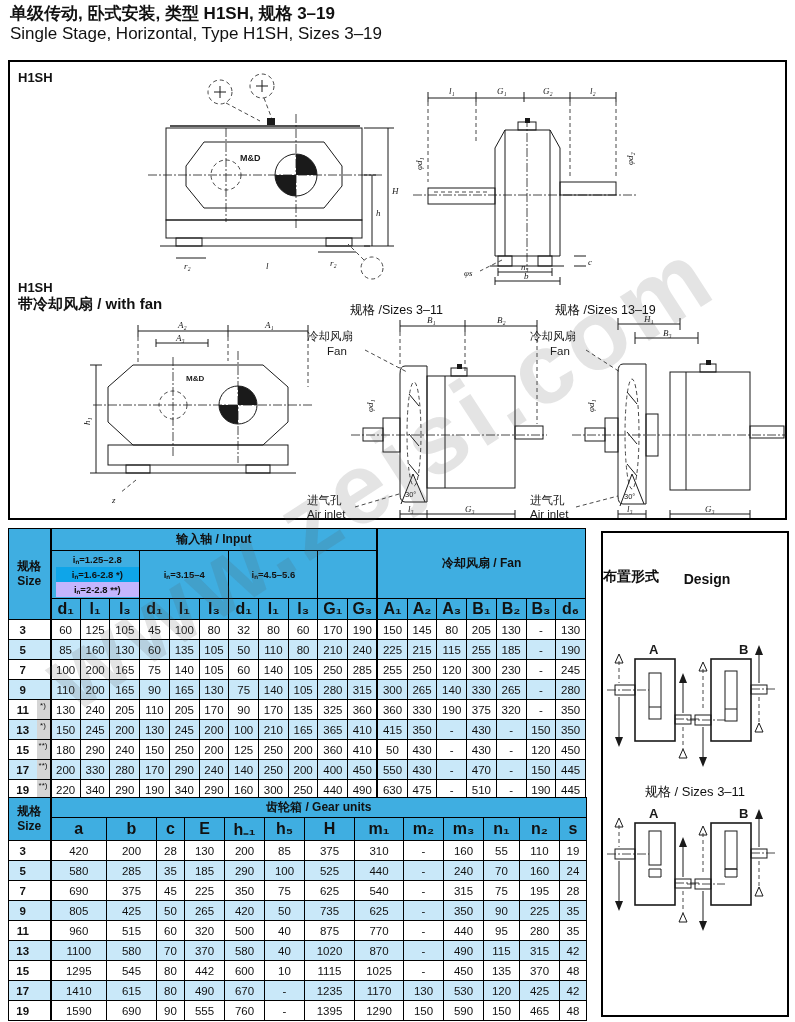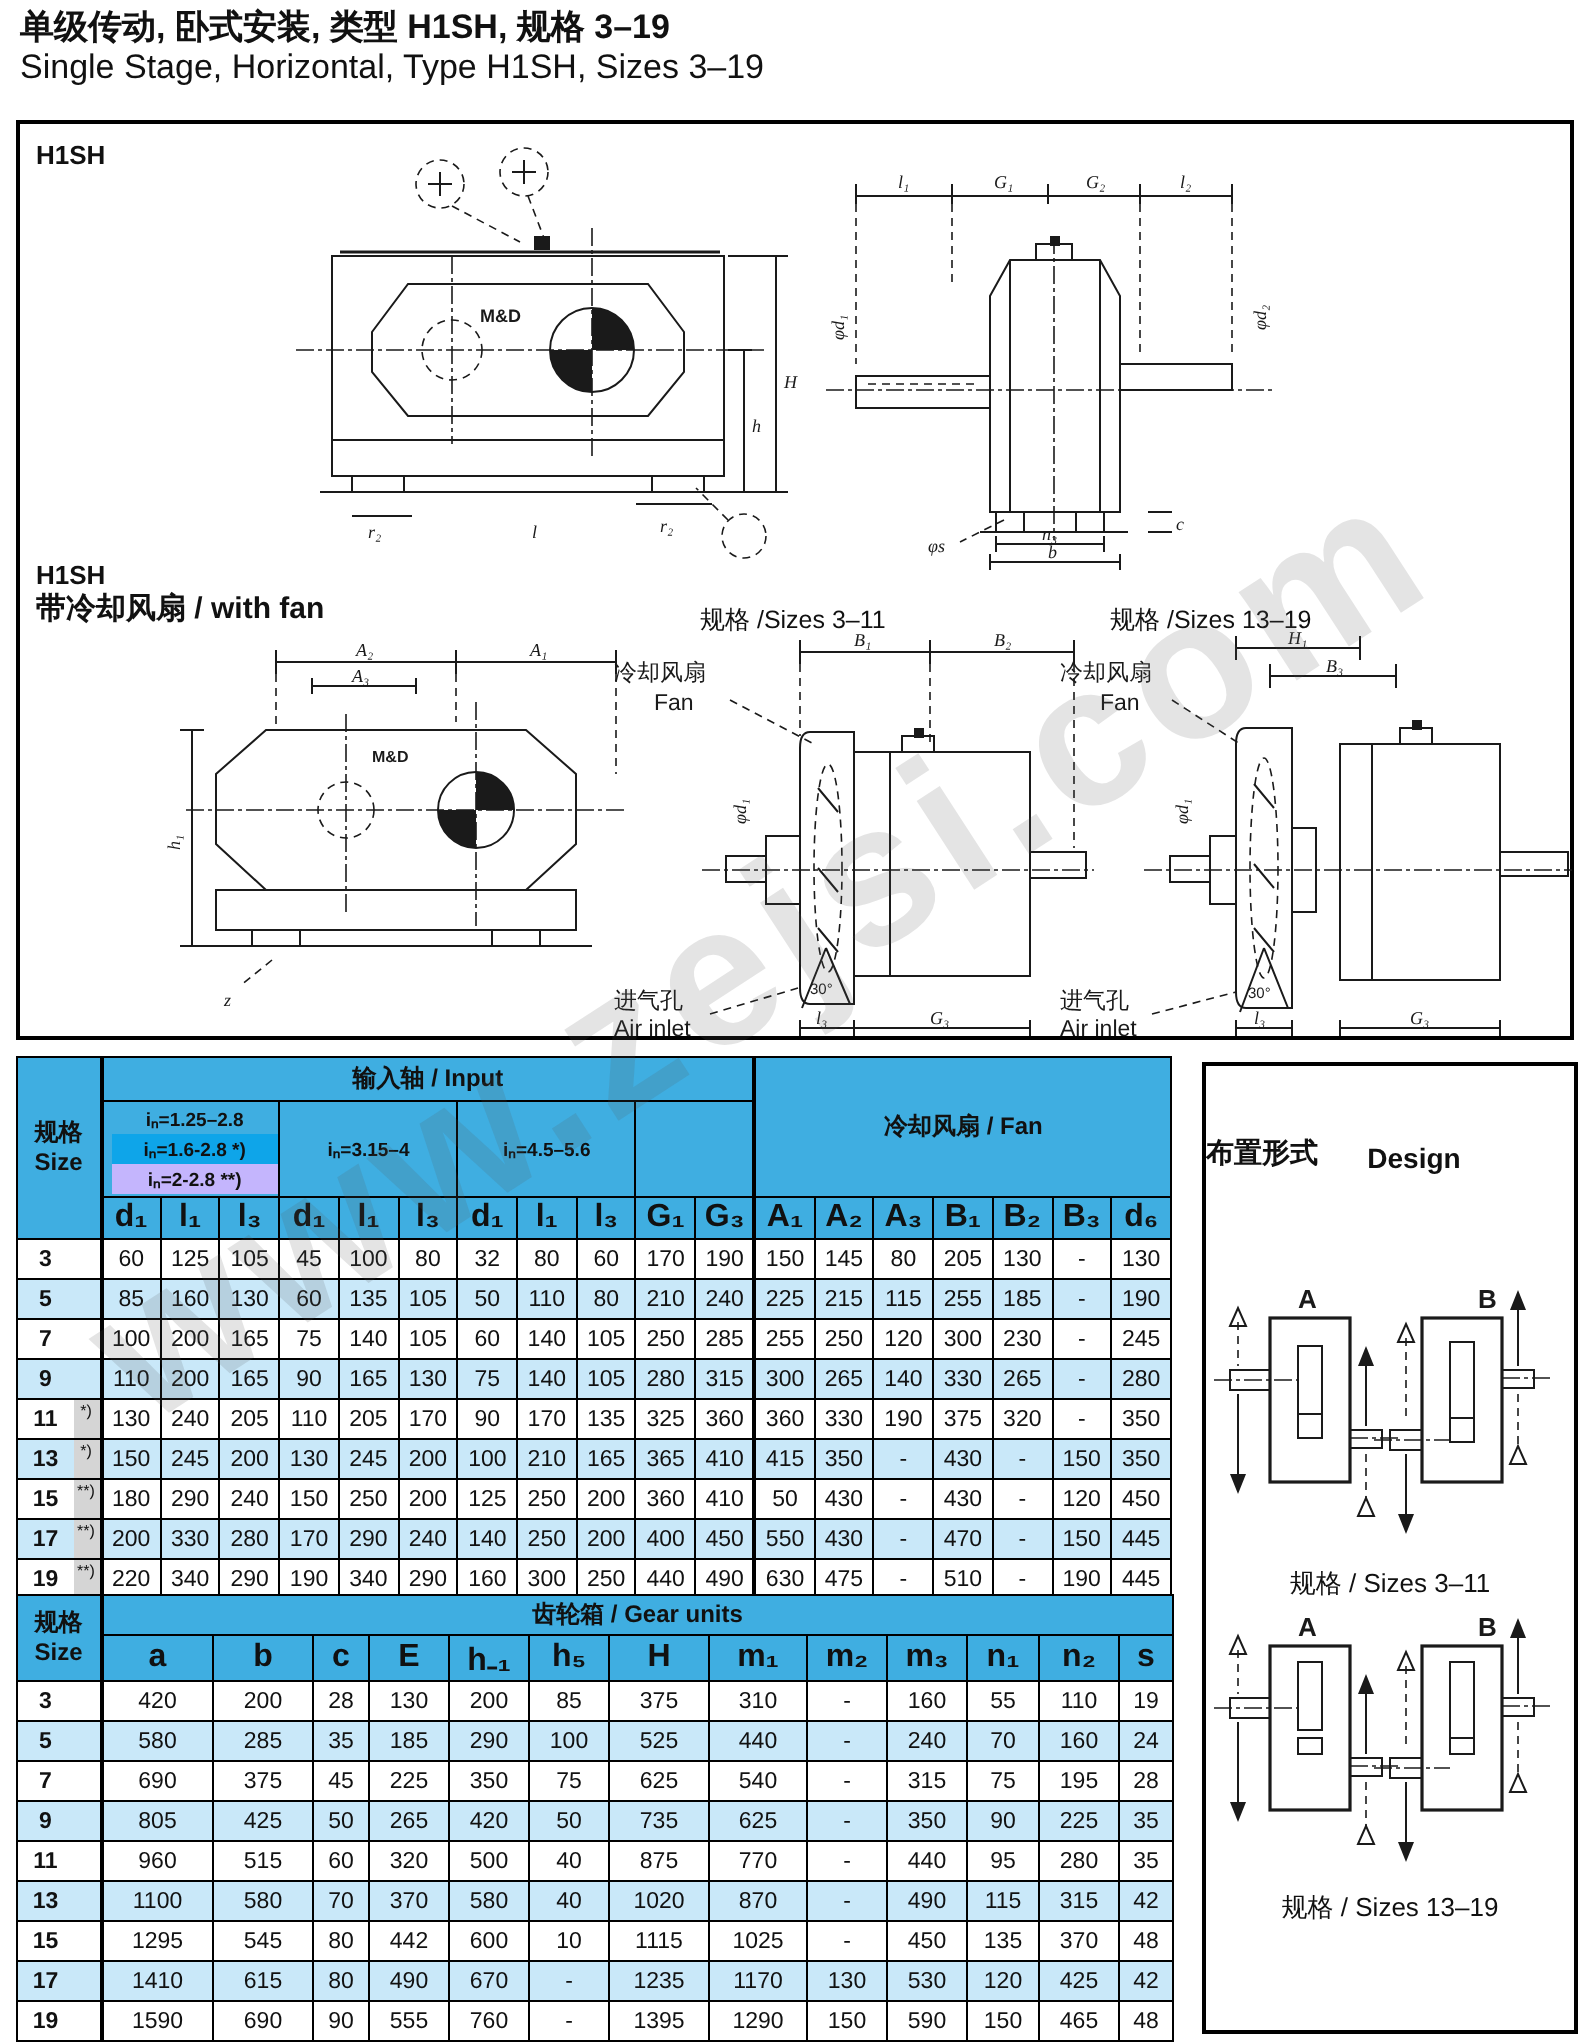"规格 / Sizes 13–19" div.dp-sizes { html: <div>规格 / Sizes 13–19</div> -> none }
